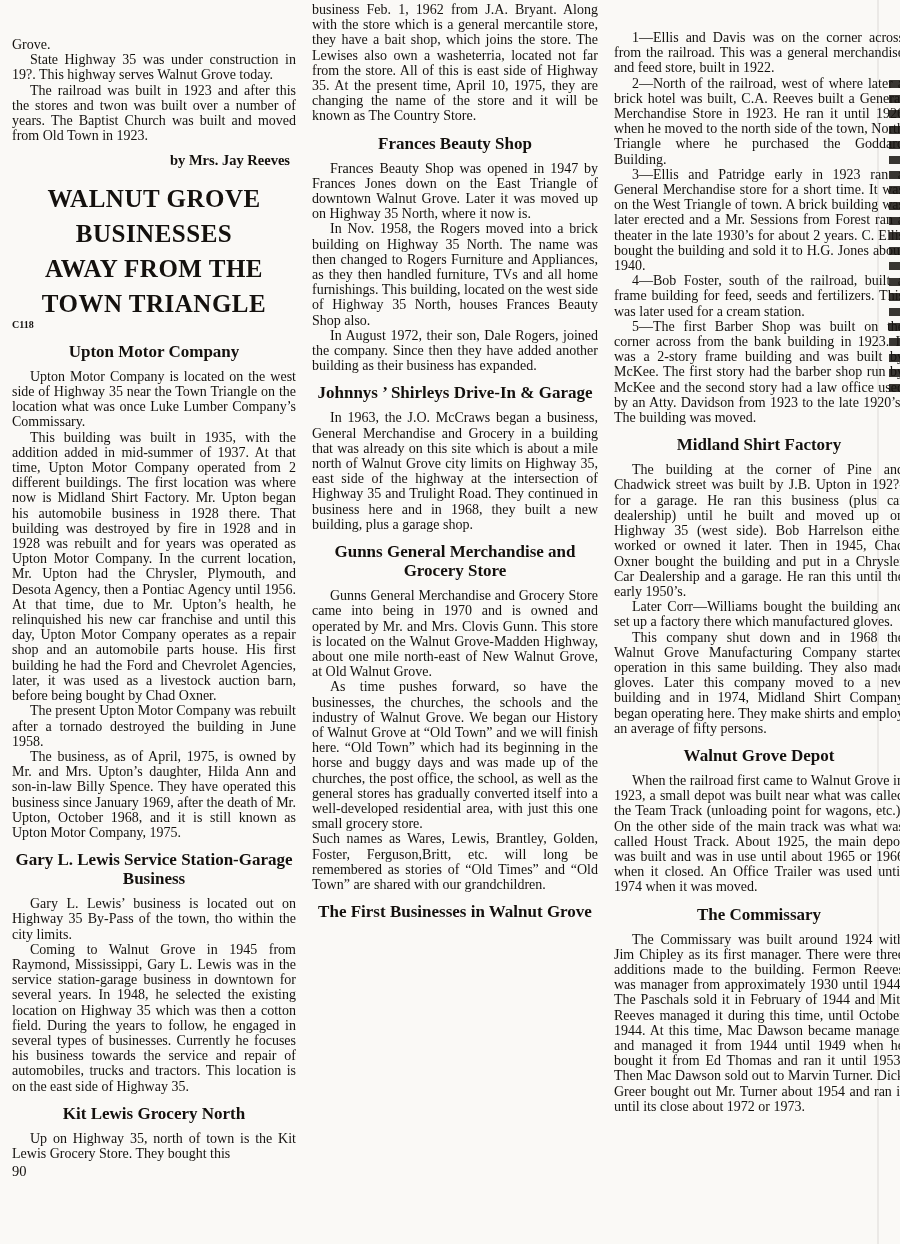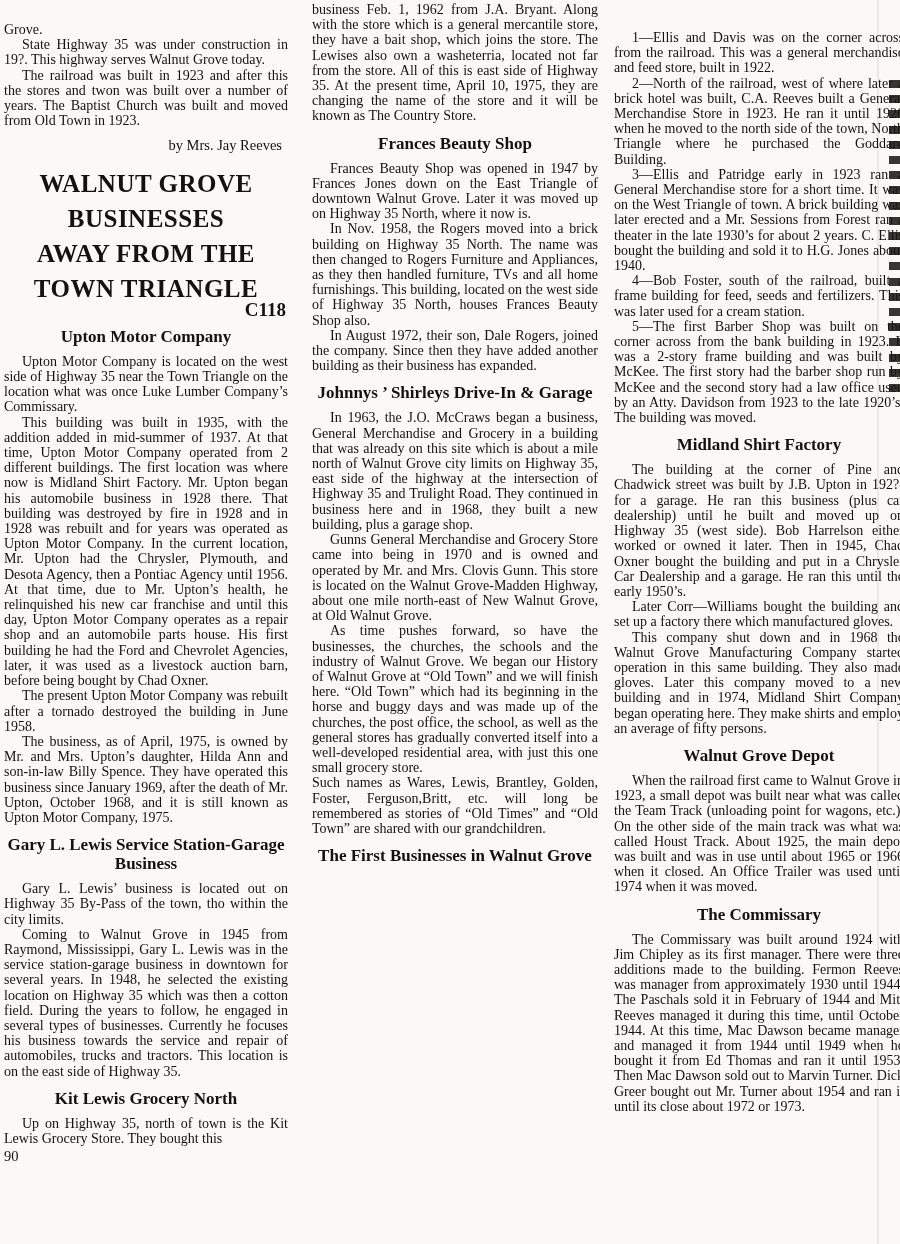"Grove." .col1 { left: 4px -> 12px; margin-top: none -> 15px }
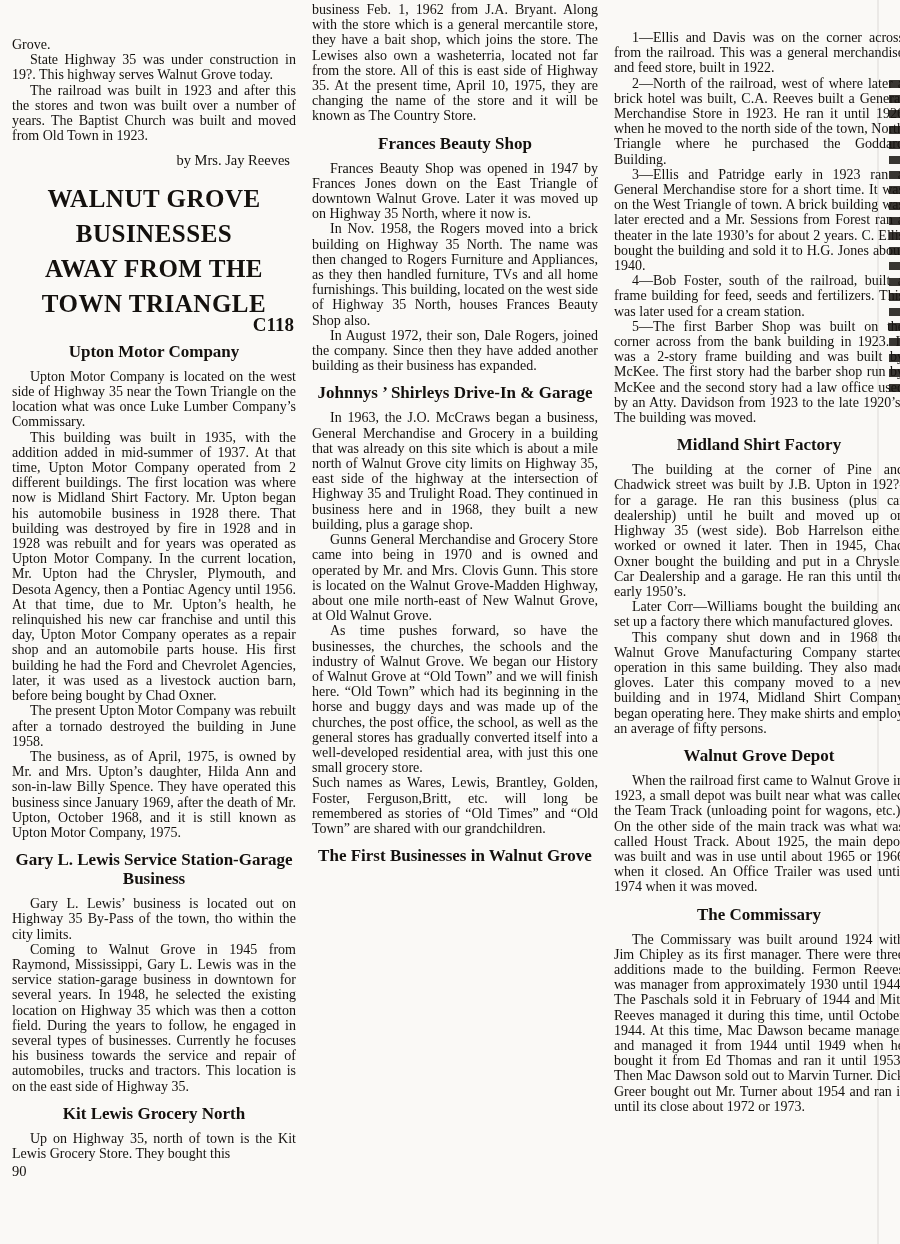"by Mrs. Jay Reeves" .byline { font-weight: normal -> bold }
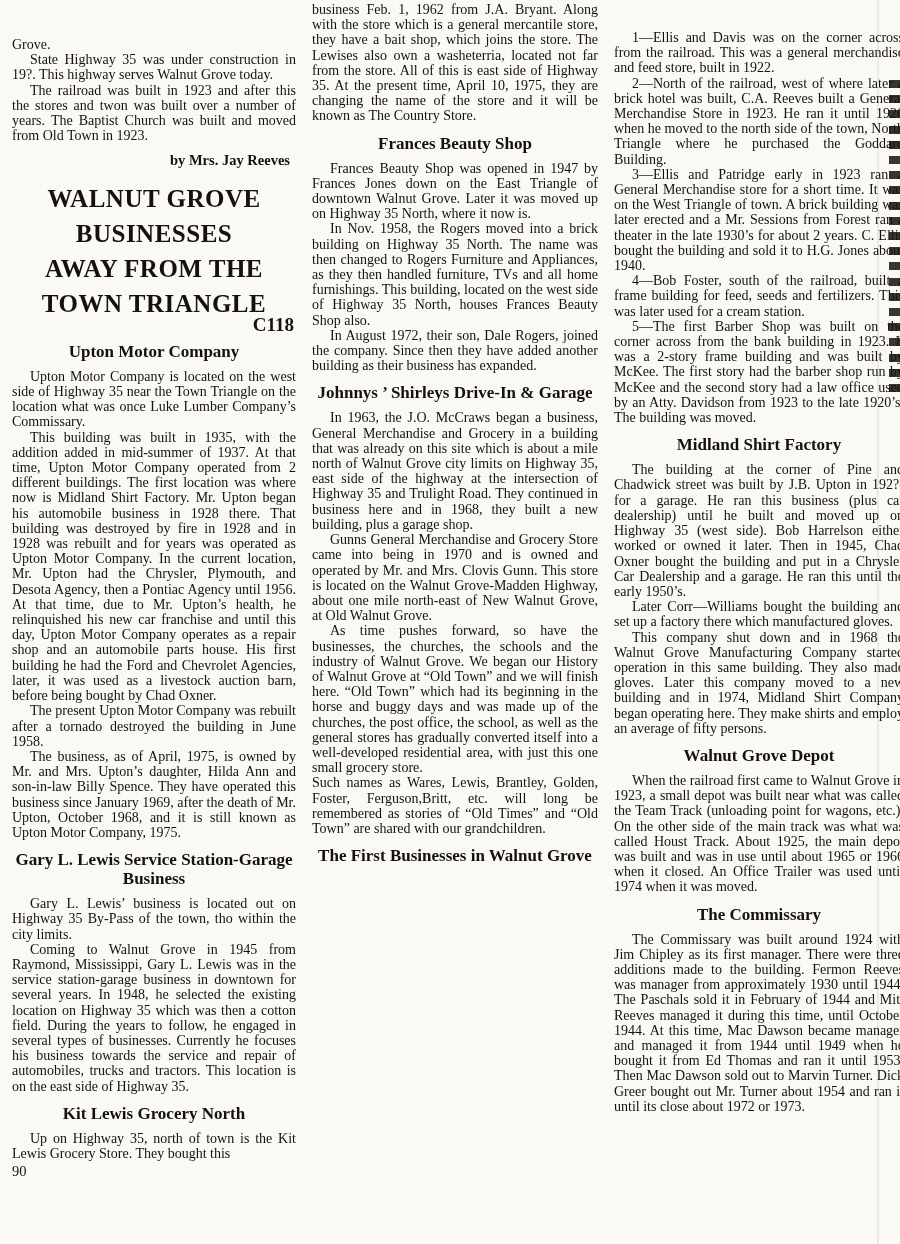"C118" .tag { font-size: 19px -> 10px; text-align: right -> none }
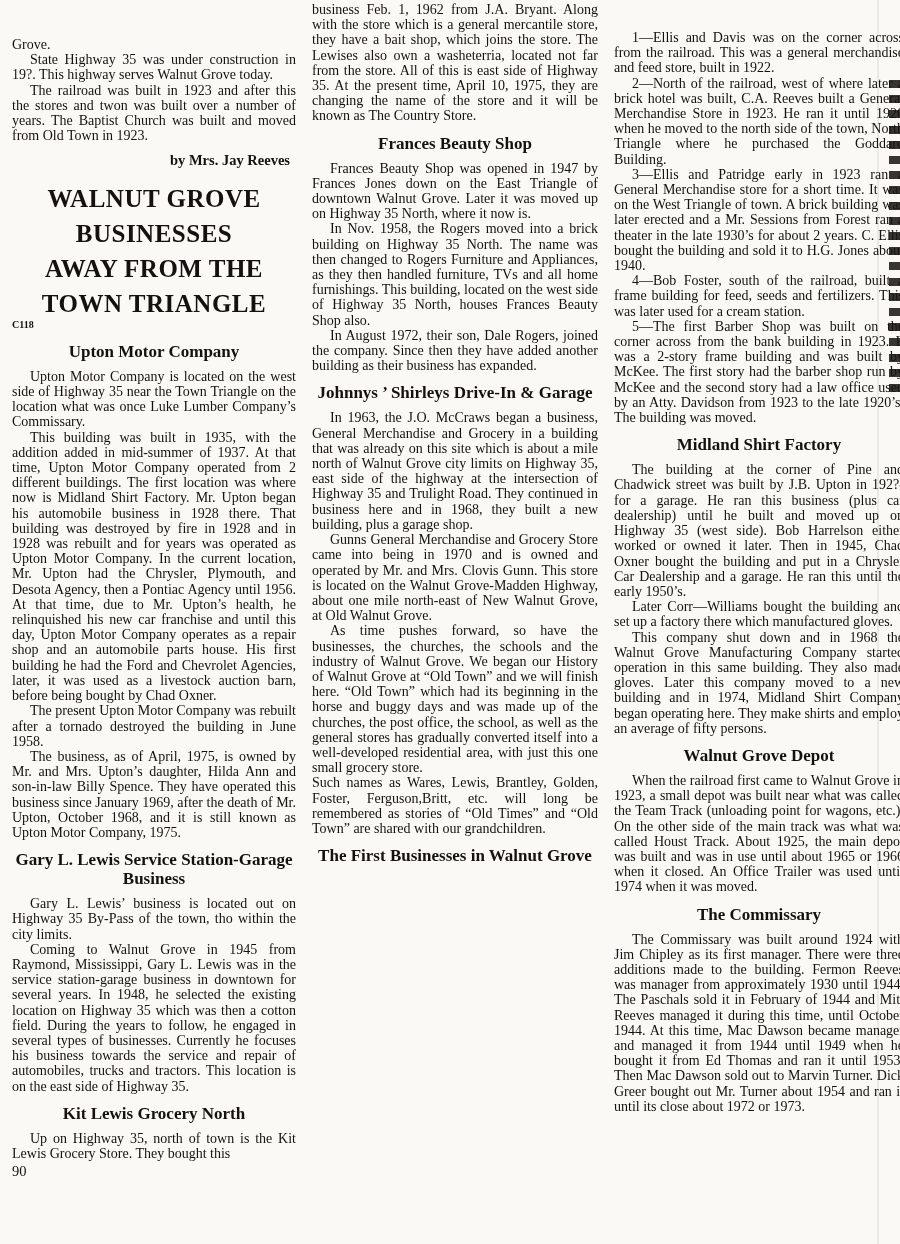"Gunns General Merchandise and Grocery Store" h3.h2 { html: none -> <h3>Gunns General Merchandise and Grocery Store</h3> }
